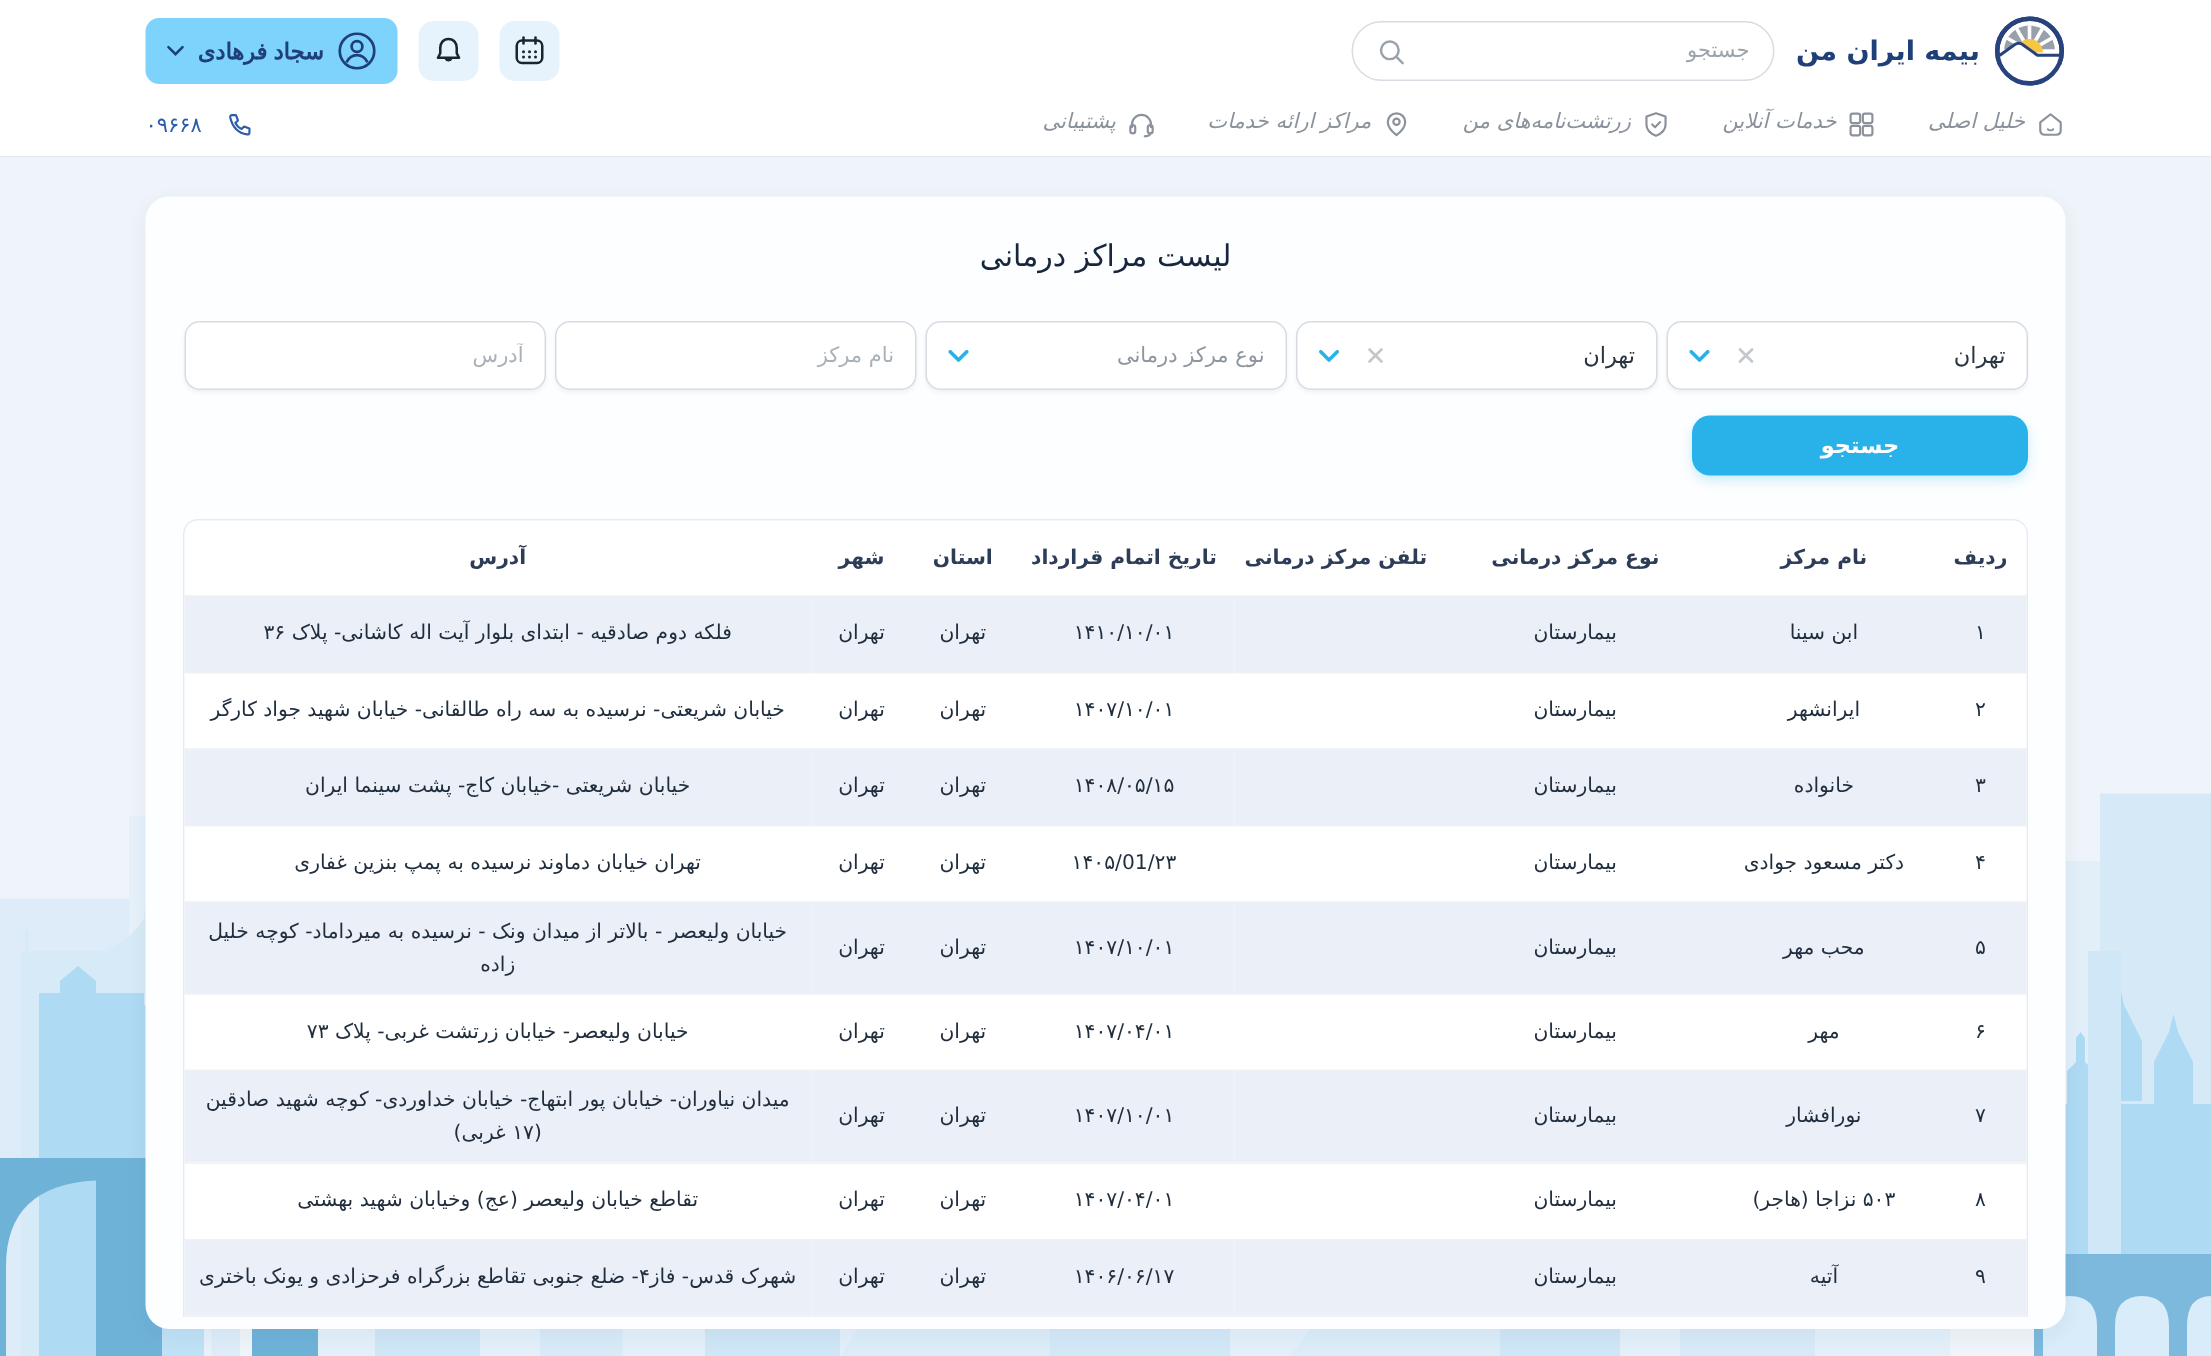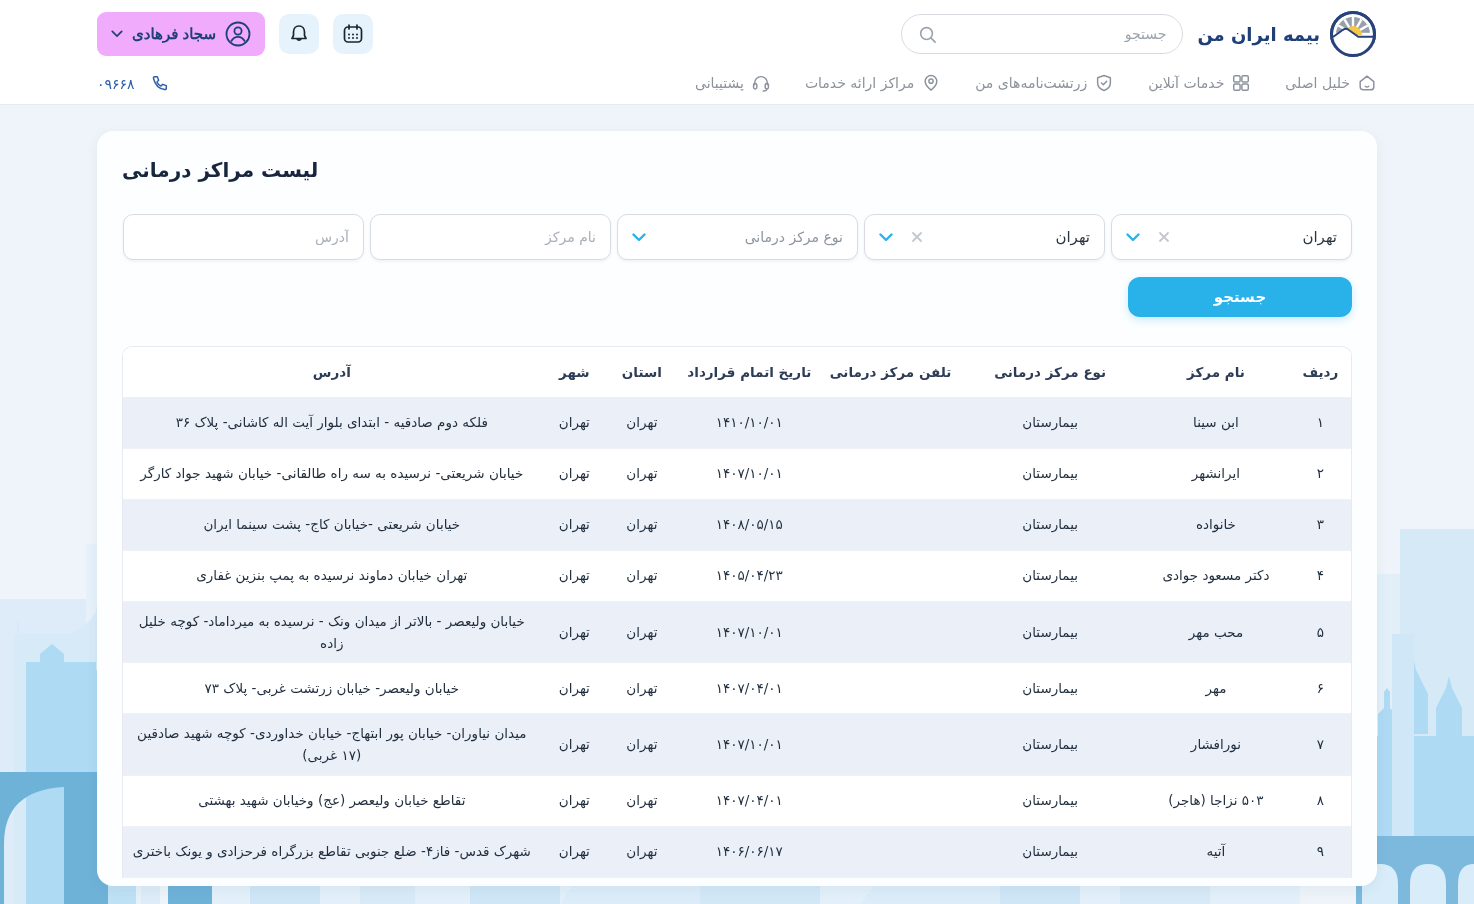"سجاد فرهادی" .user-chip { background: #f0abfc -> #7dd3fc }
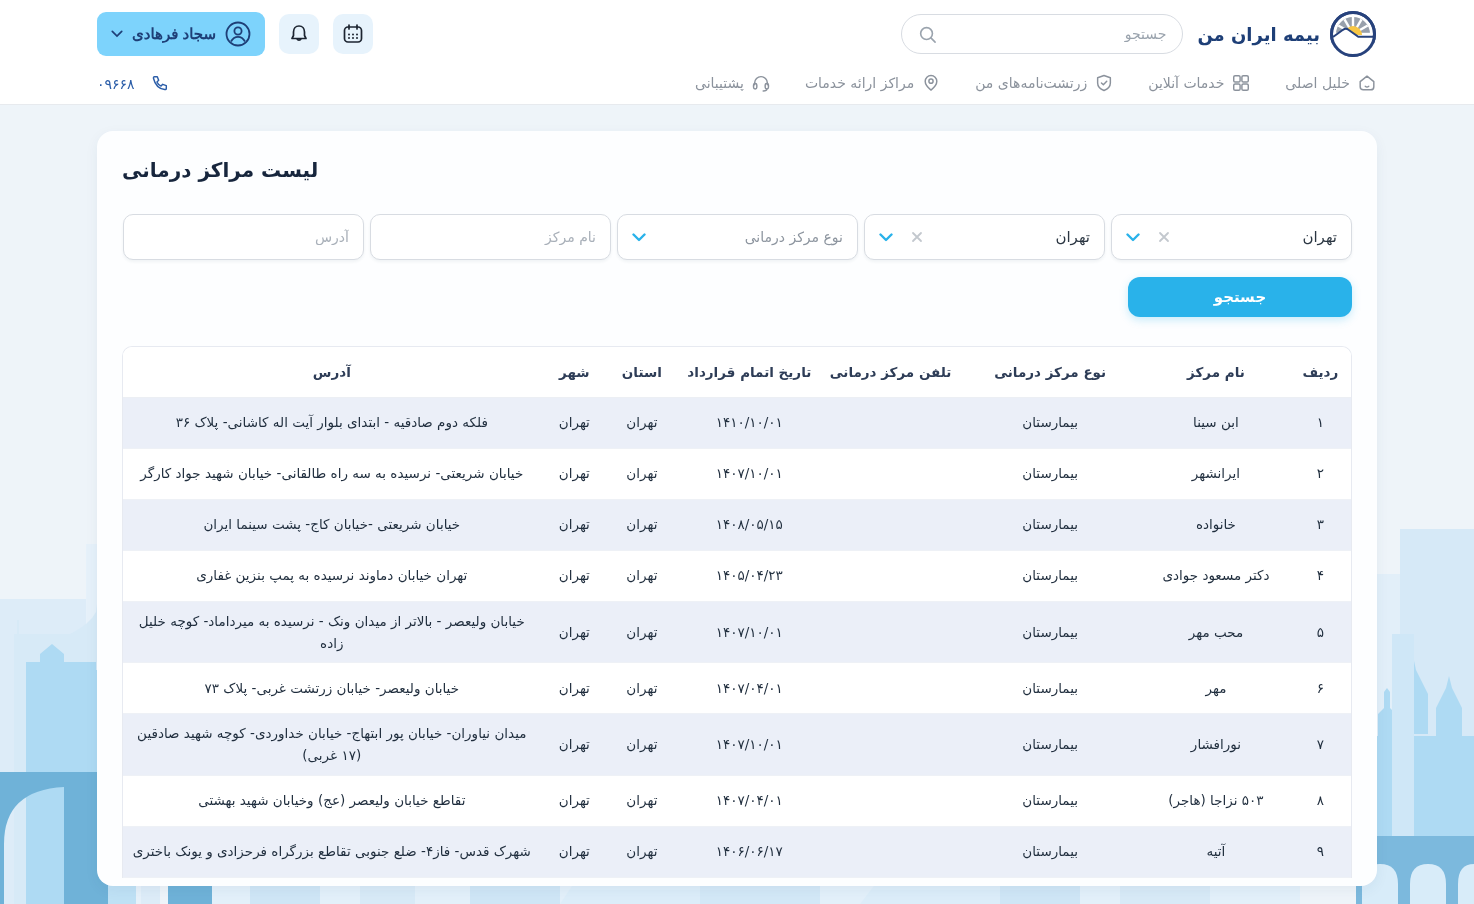"پشتیبانی" .nav-item { align-items: center -> flex-start; font-style: none -> italic }
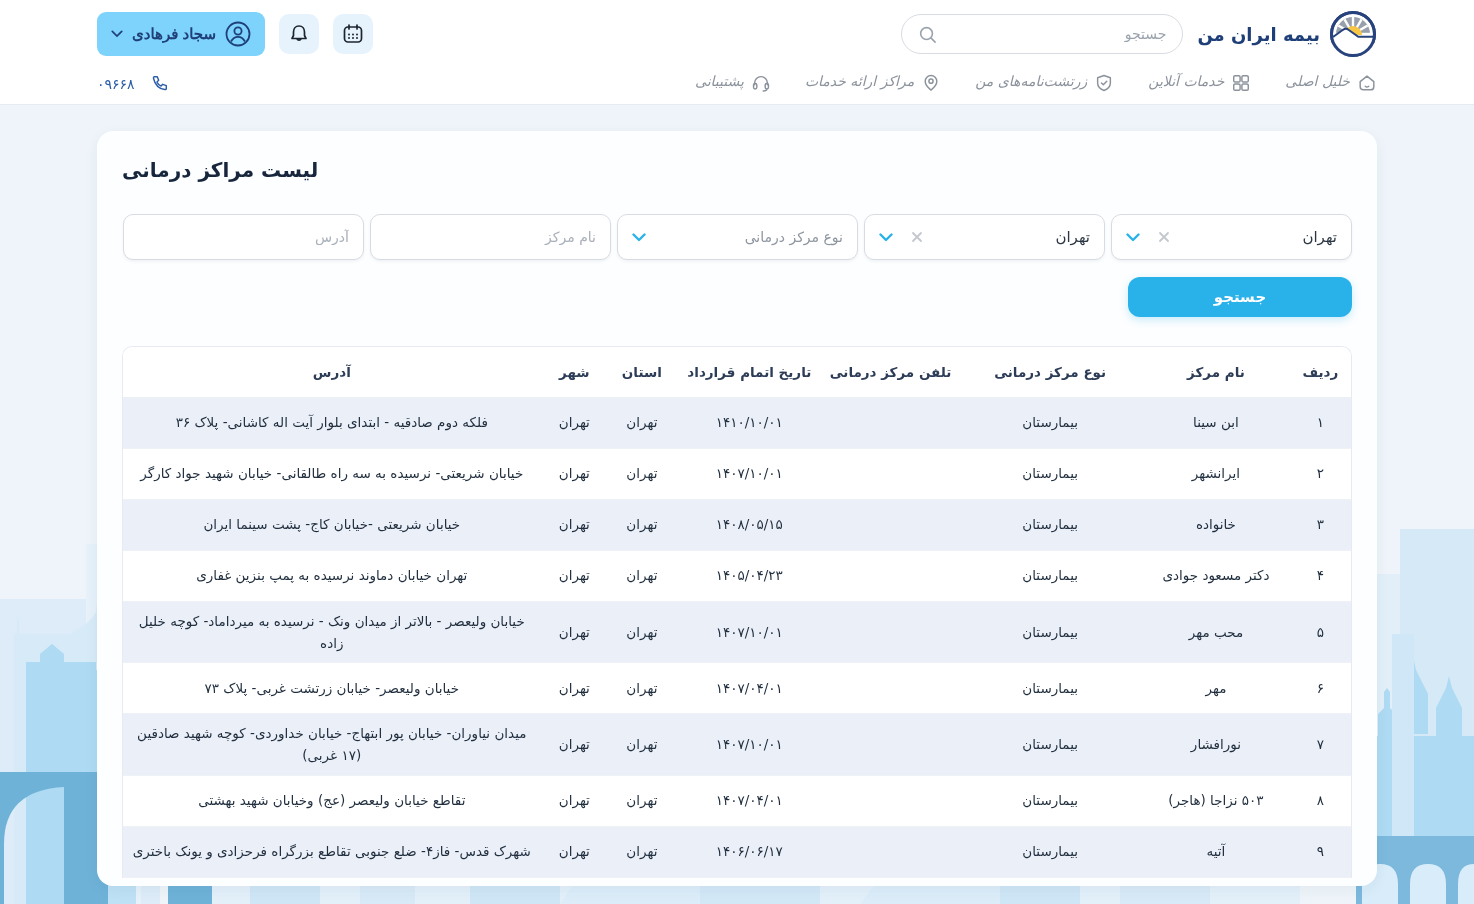"لیست مراکز درمانی" .page-title { font-weight: bold -> normal; text-align: left -> center }
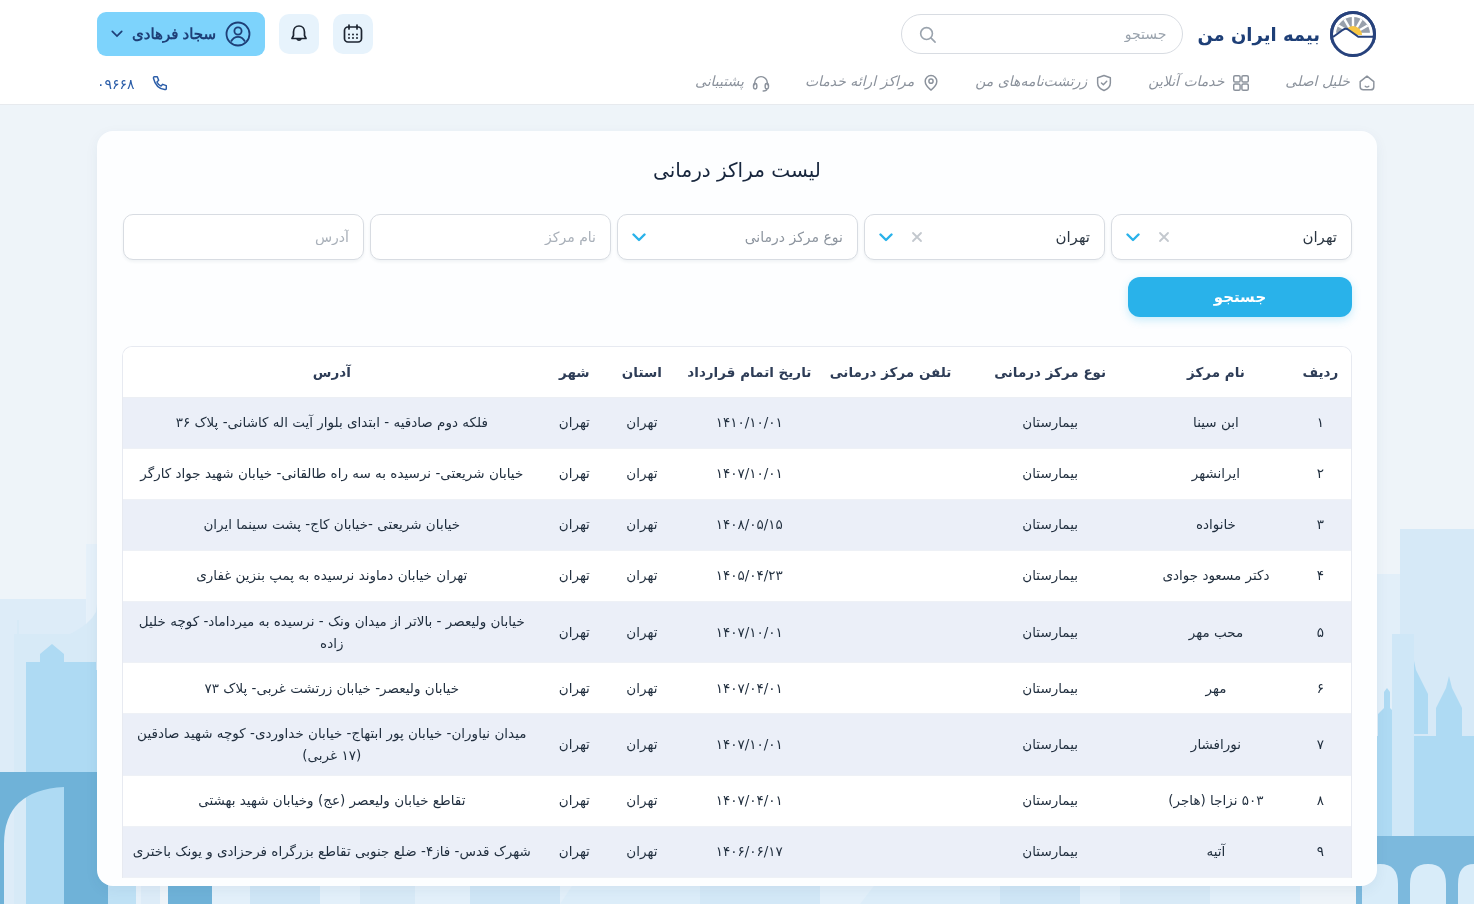"۱۴۰۵/۰۴/۲۳" td { text: ۱۴۰۵/۰۴/۲۳ -> ۱۴۰۵/01/۲۳ }
